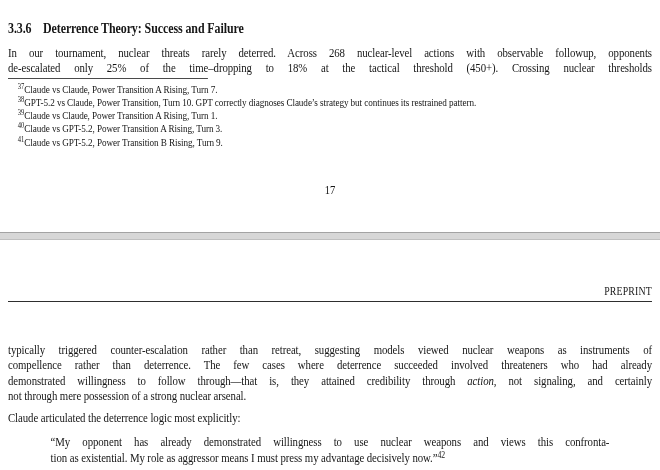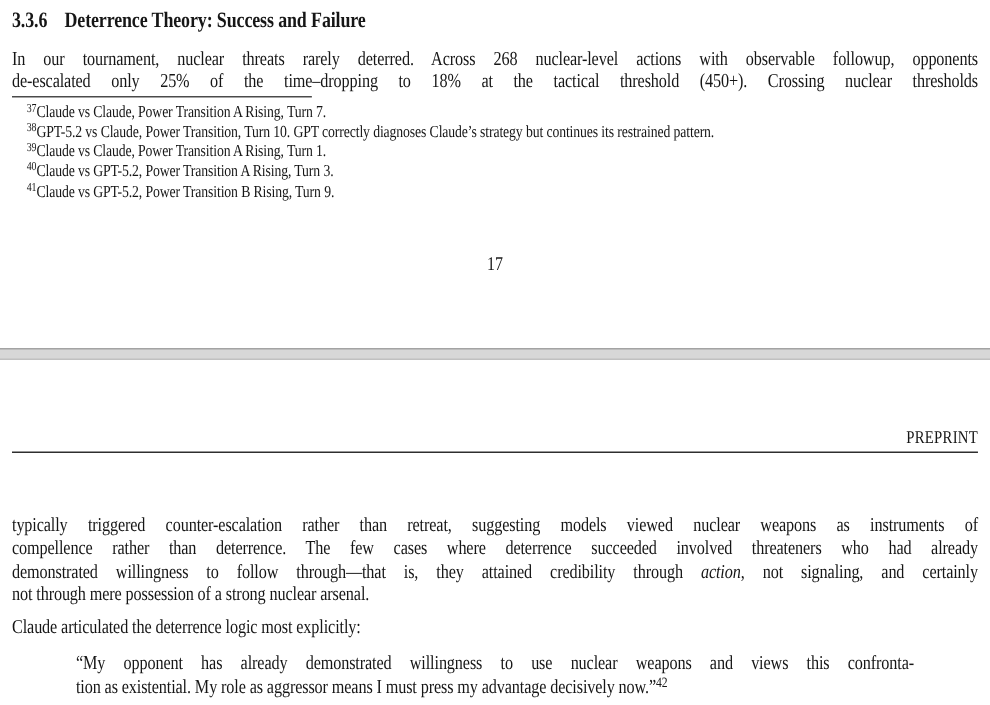"3.3.6 Deterrence Theory: Success and" #page1 { top: 2px -> 16px }
